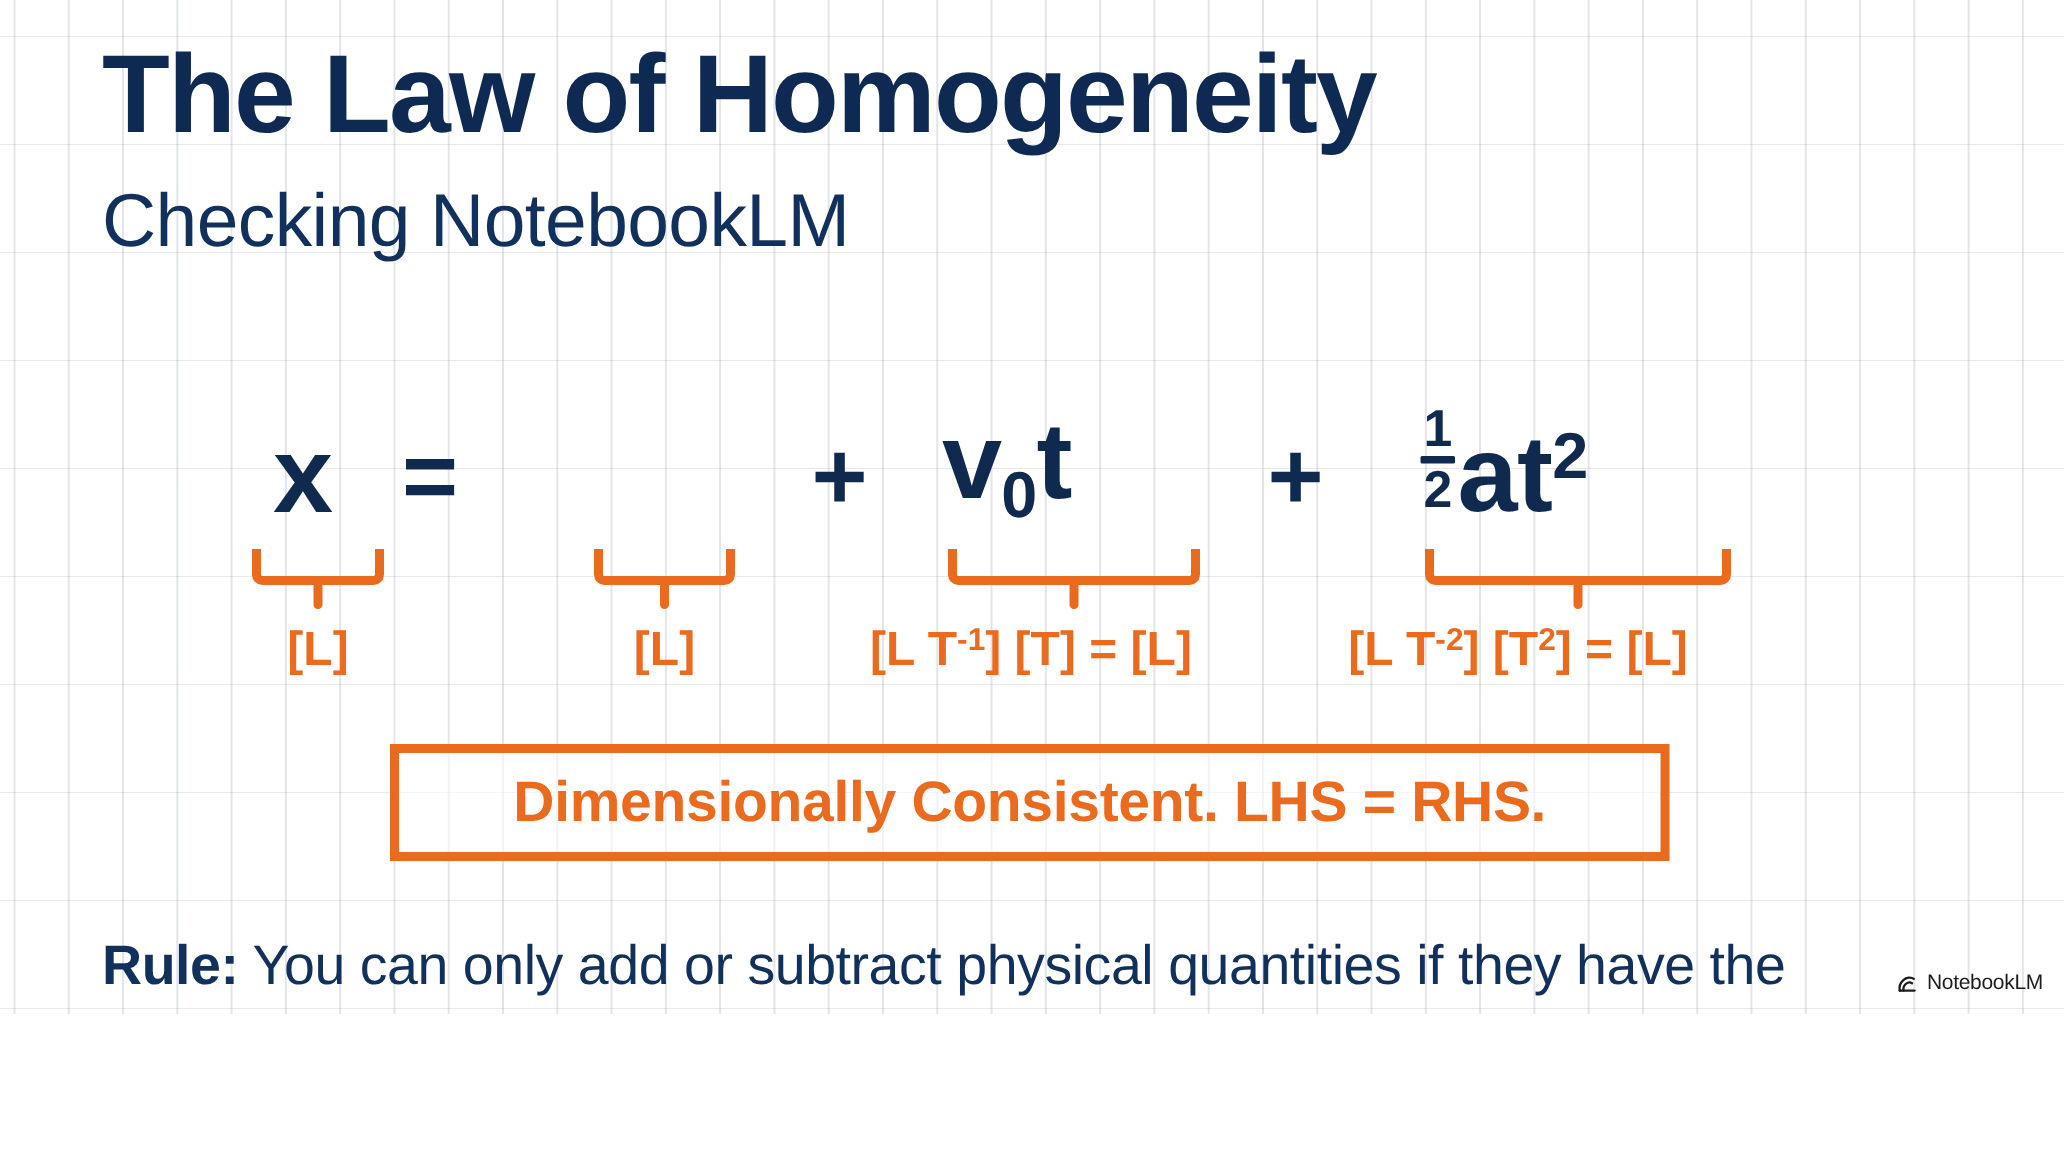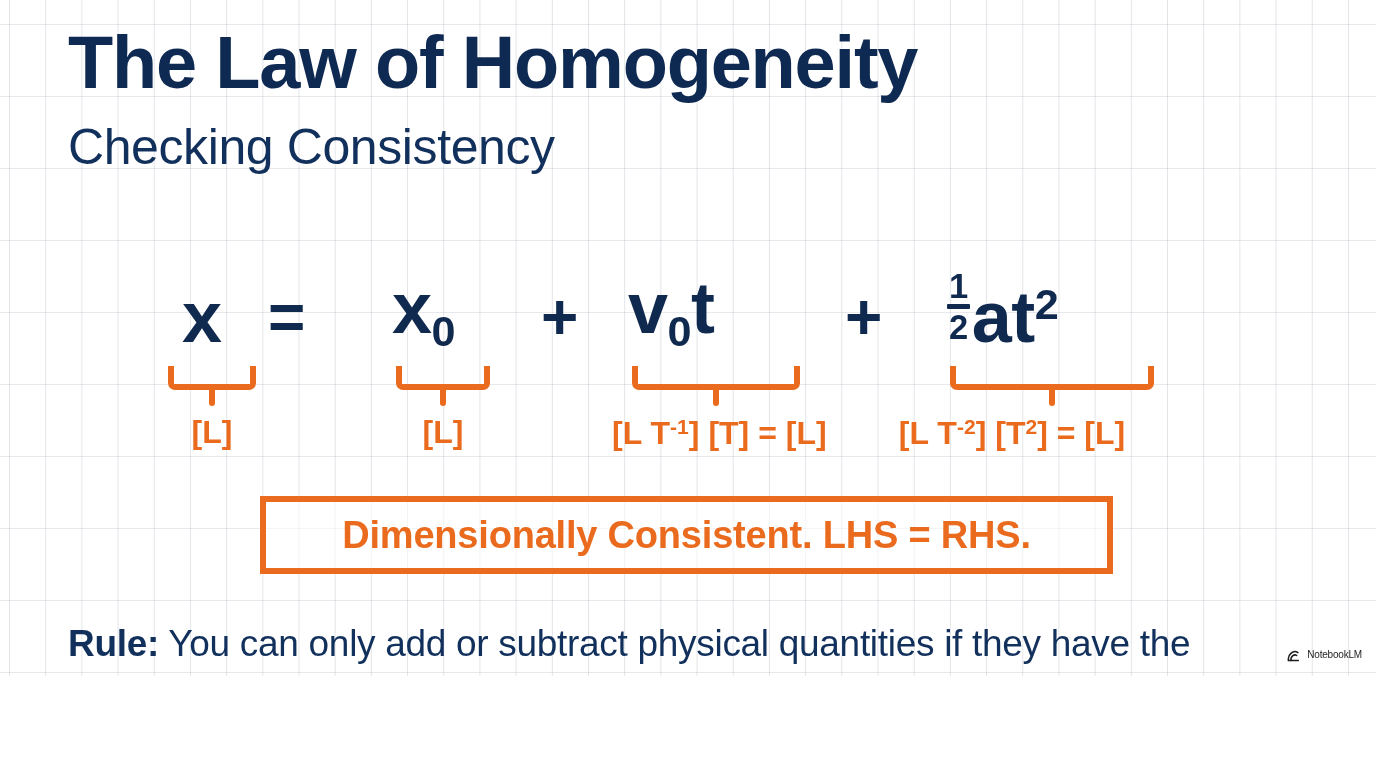"Checking Consistency" div { text: Consistency -> NotebookLM }
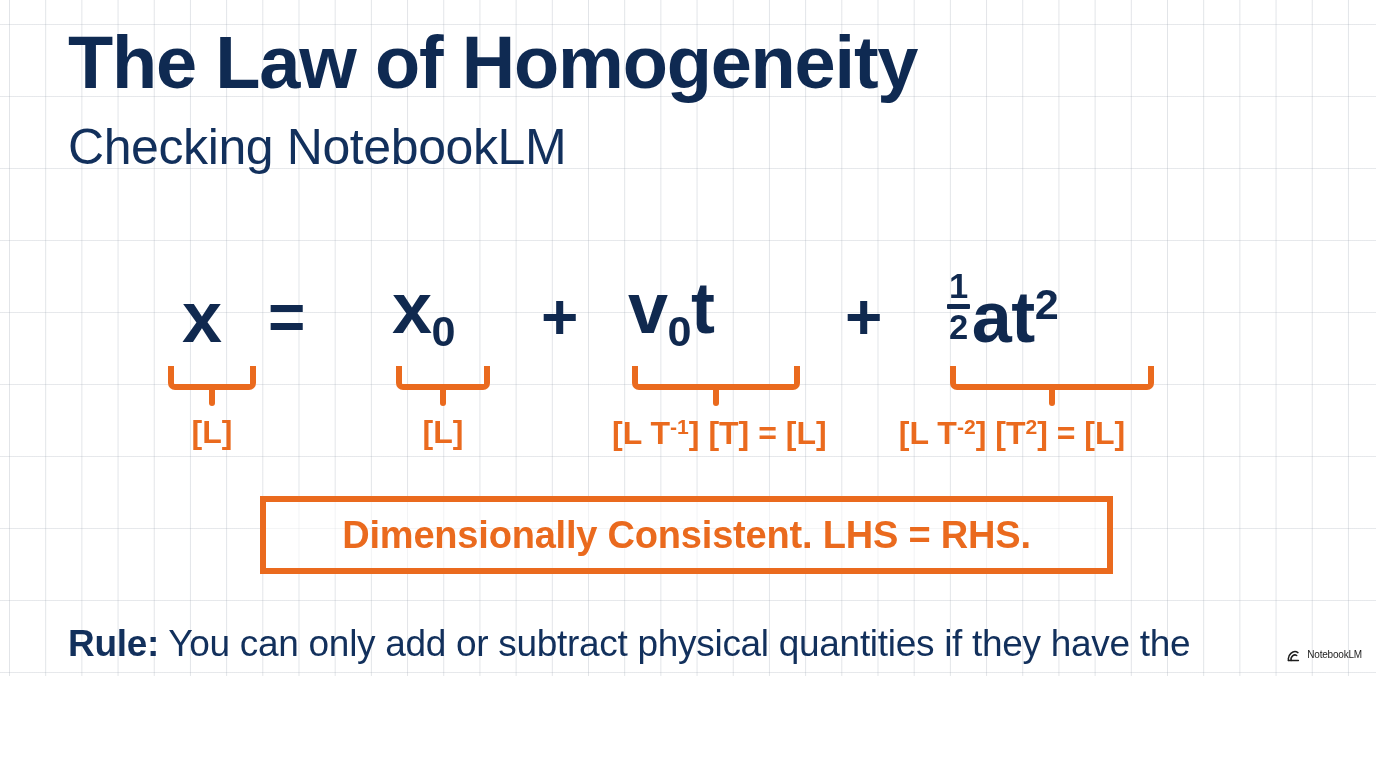"x0" span.eq-term { html: <span> <span>x</span><span>0</span> </span> -> none }
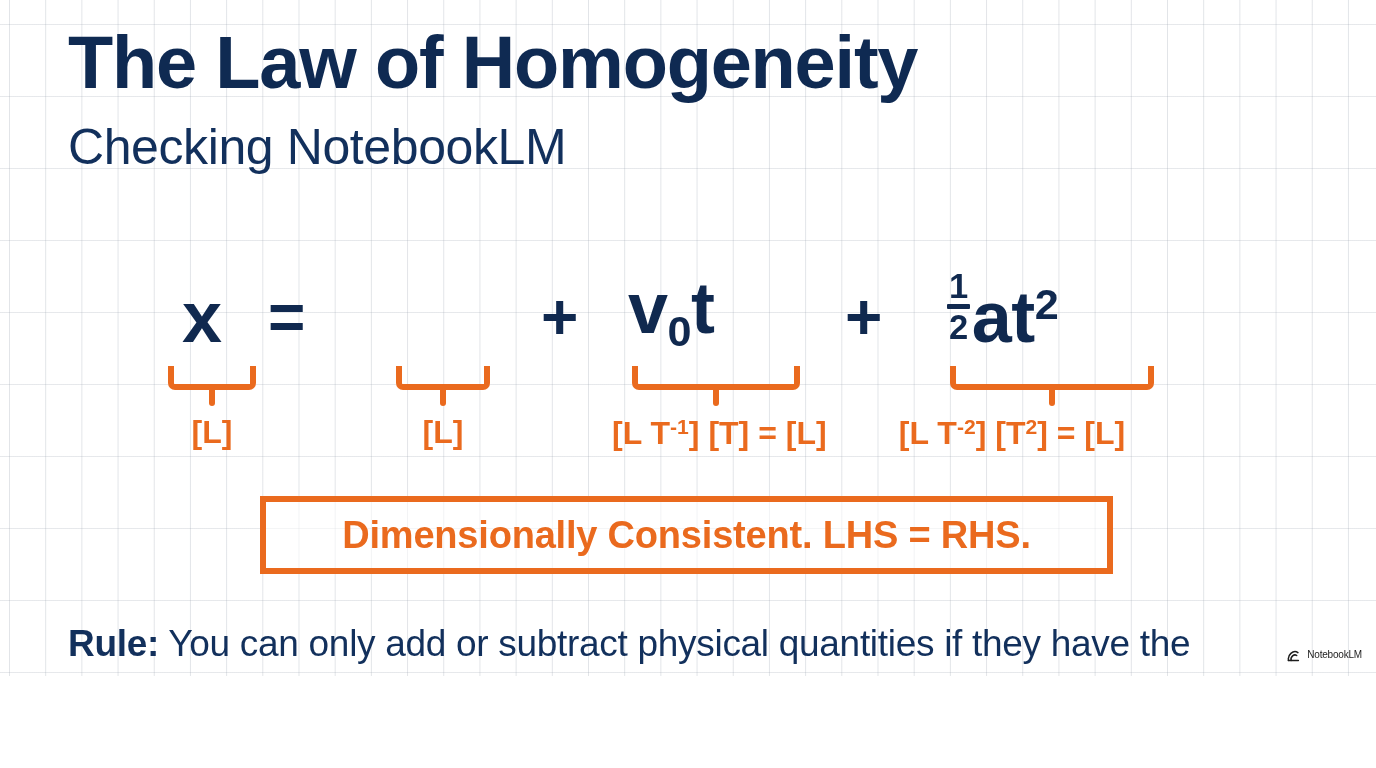"[L T-1] [T] = [L]" div.dim-label { left: 612px -> 580px }
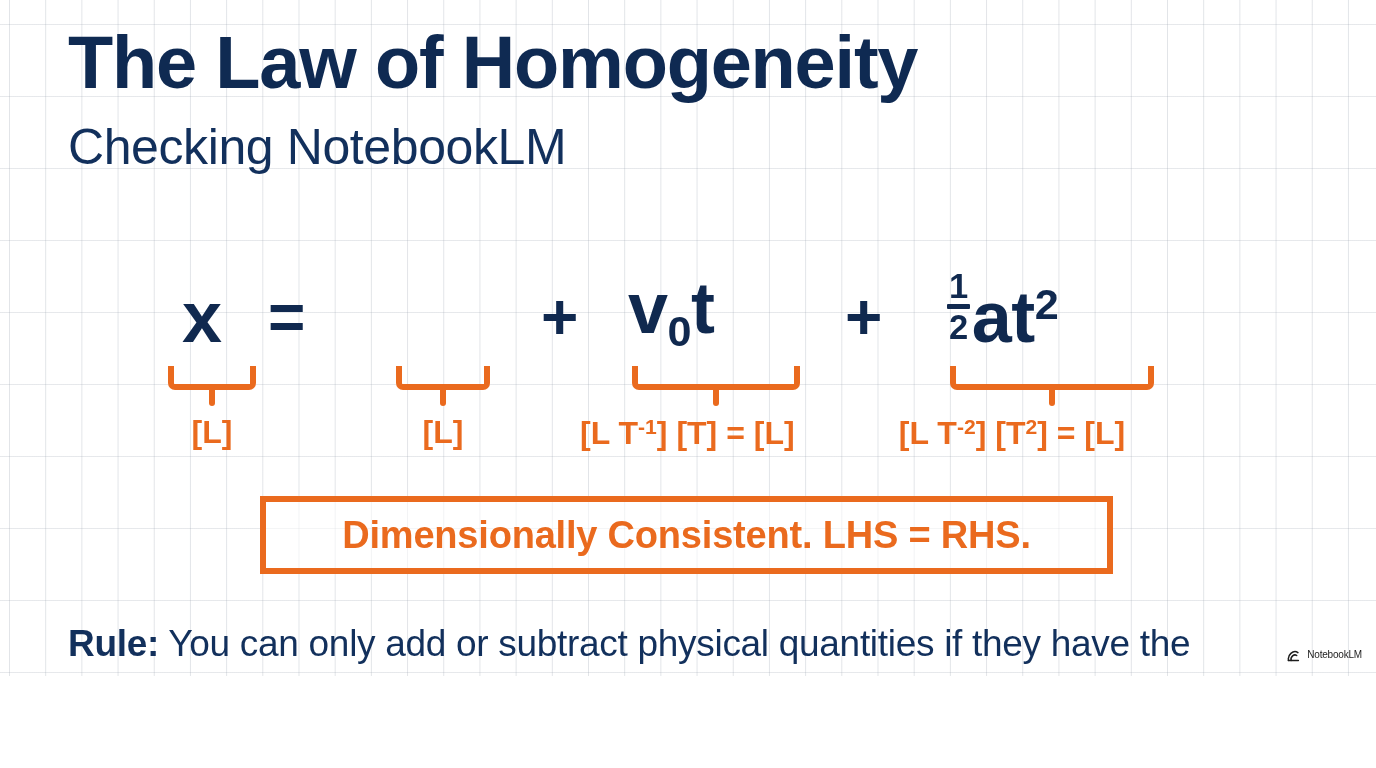"NotebookLM" #watermark { align-items: flex-start -> flex-end; font-size: 10px -> 14px }
